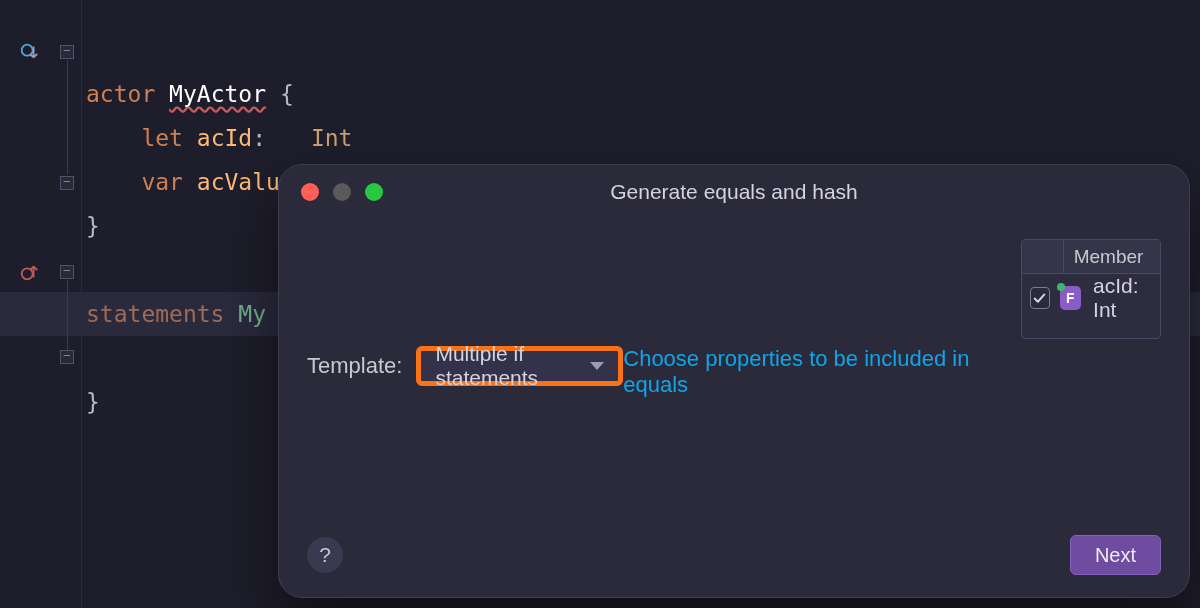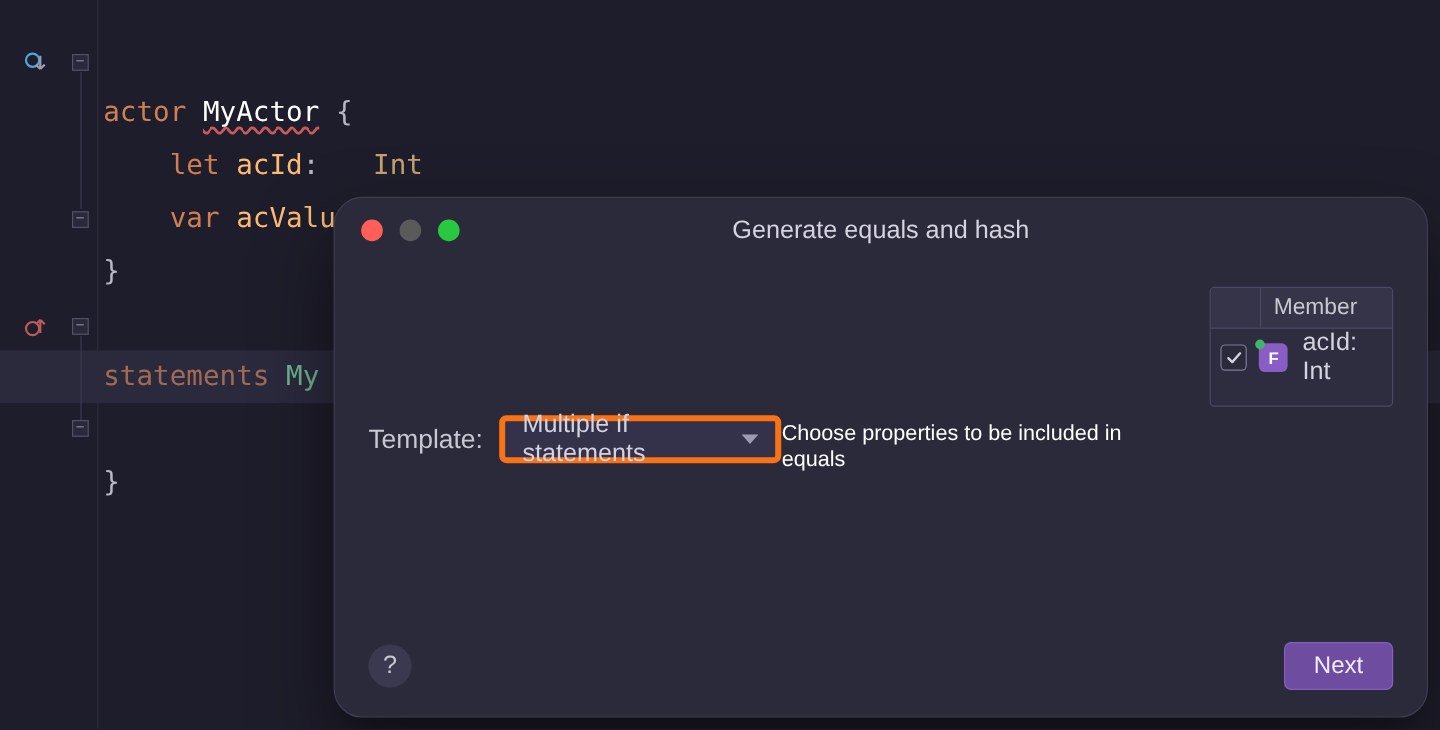"Choose properties to be included" .section-label { color: #ffffff -> #0ea5e9; font-size: 18px -> 22px }
